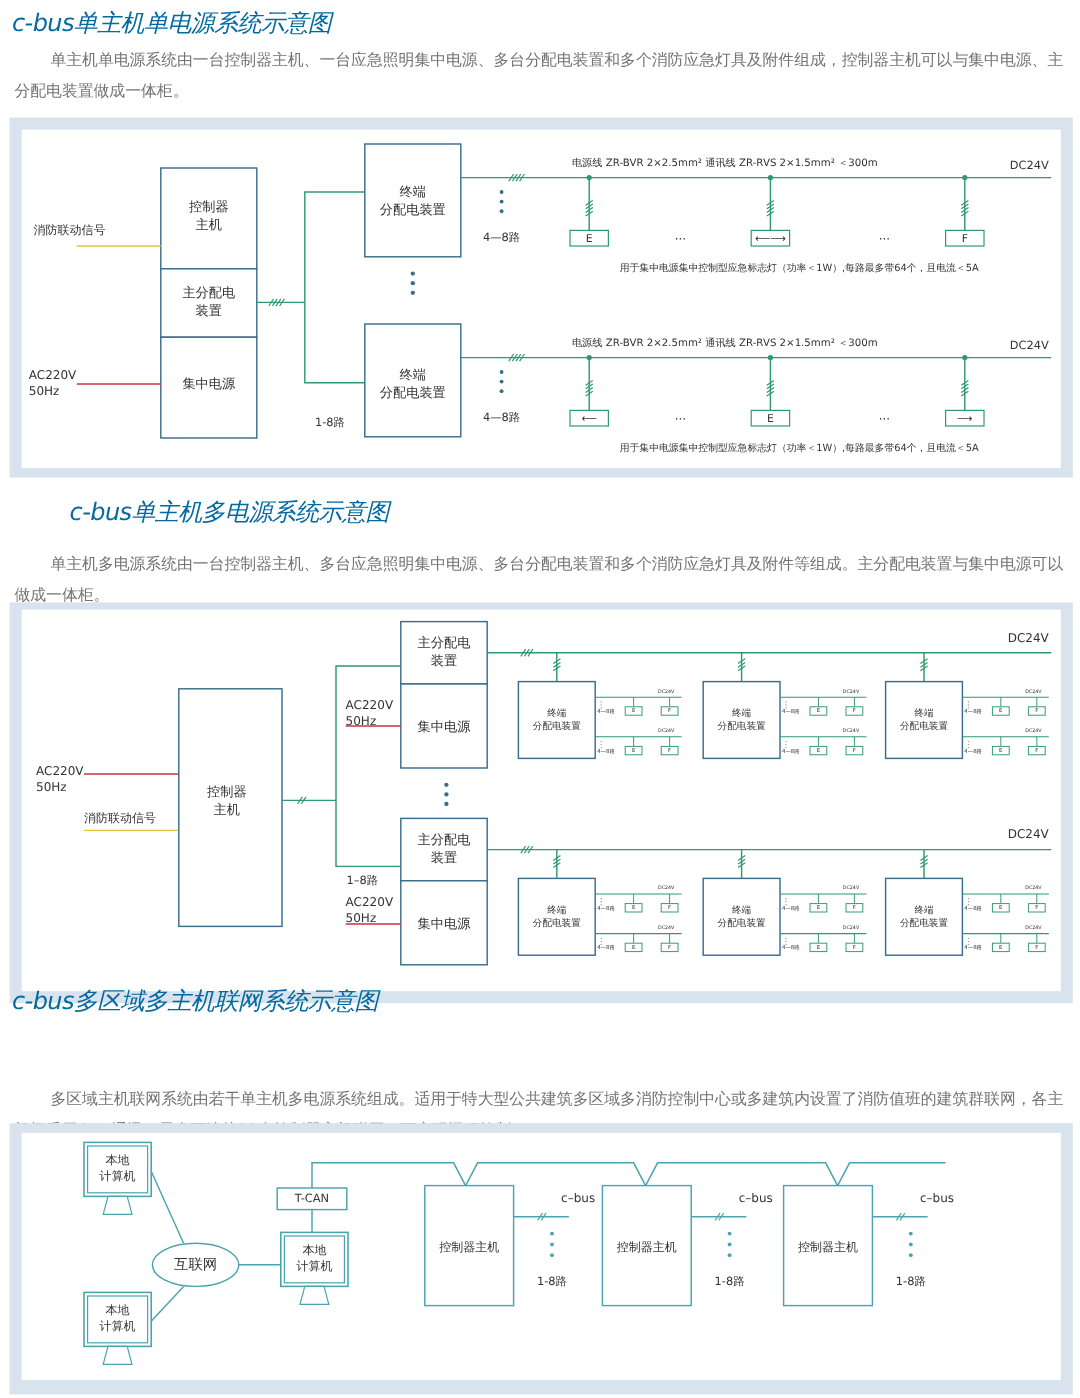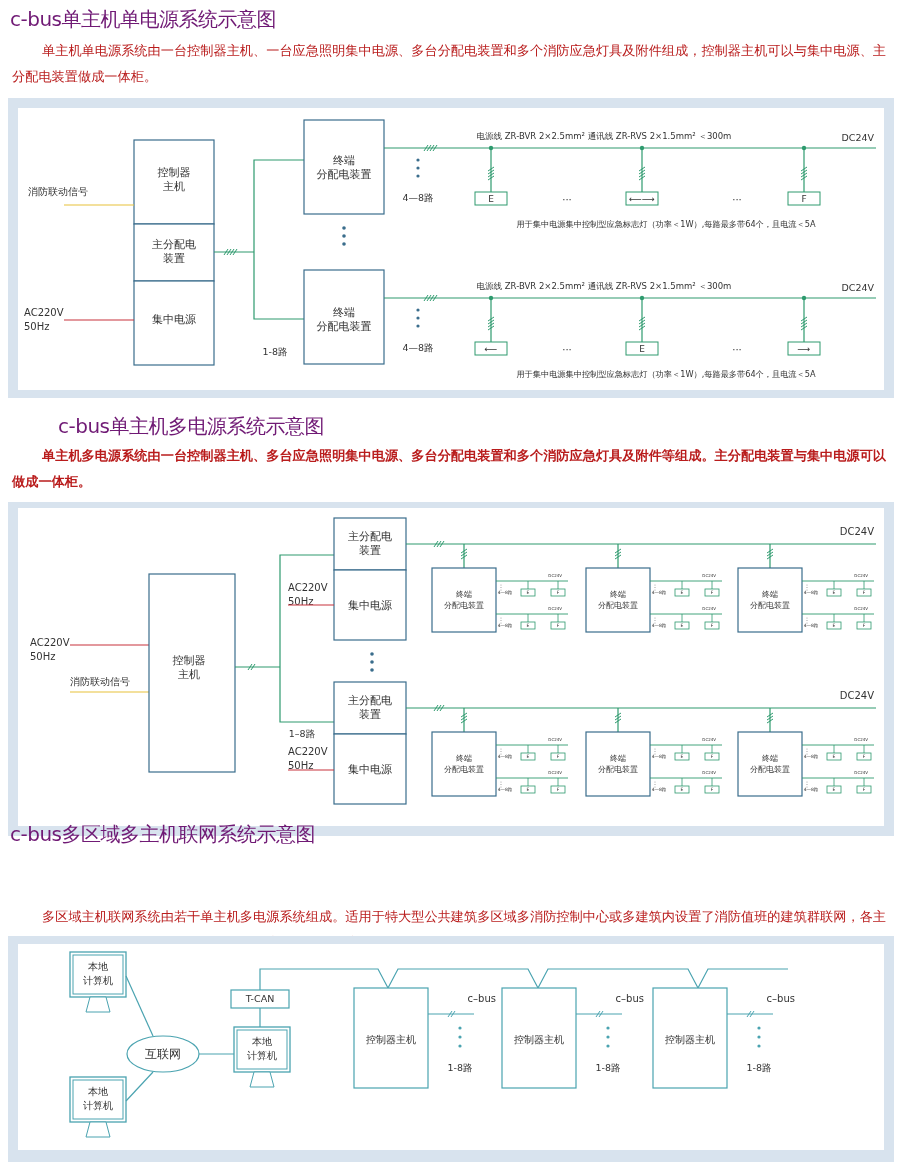"c-bus单主机单电源系统示意图" .sec-title { color: #701a75 -> #0369a1; font-style: none -> italic }
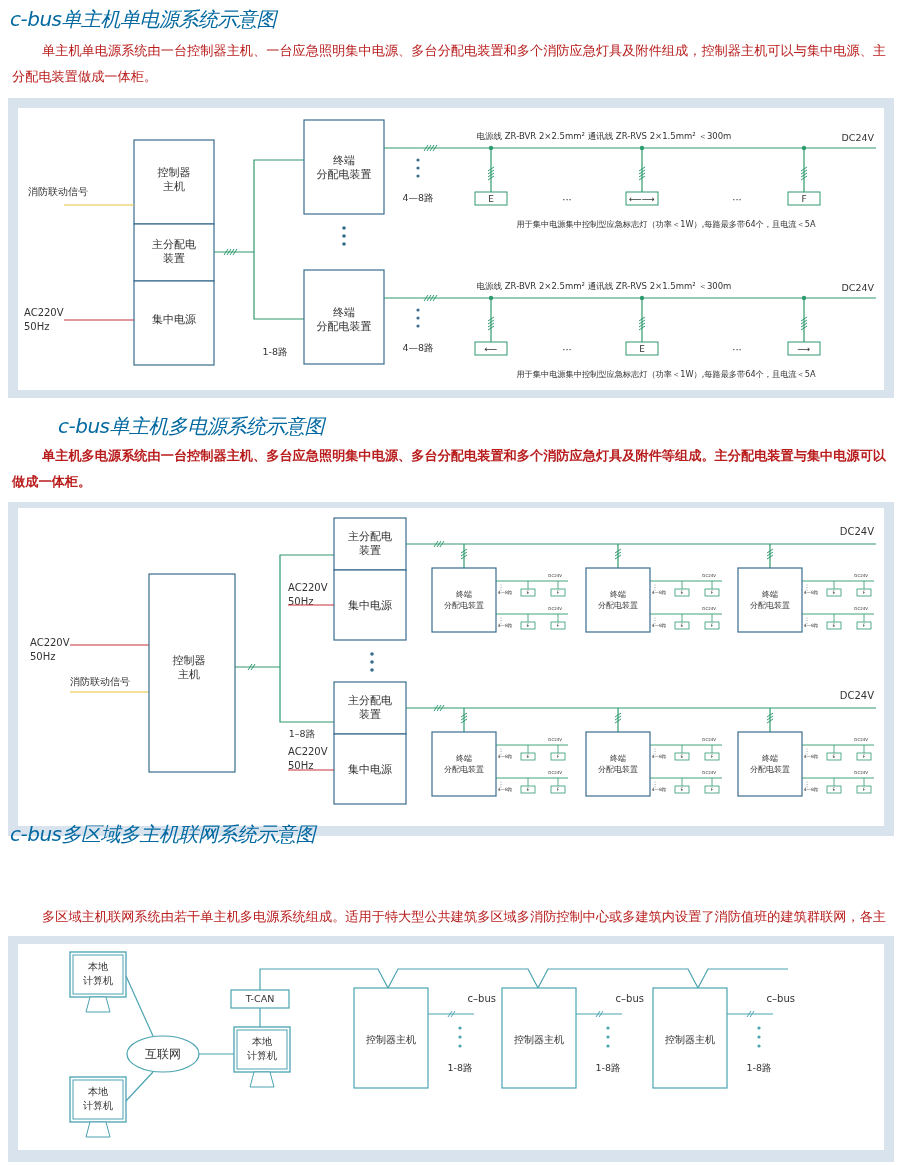"单主机单电源系统由一台控制器主机、一台应急照明集中电源、多台分配电装置和多个消防" .para { color: #b91c1c -> #737373 }
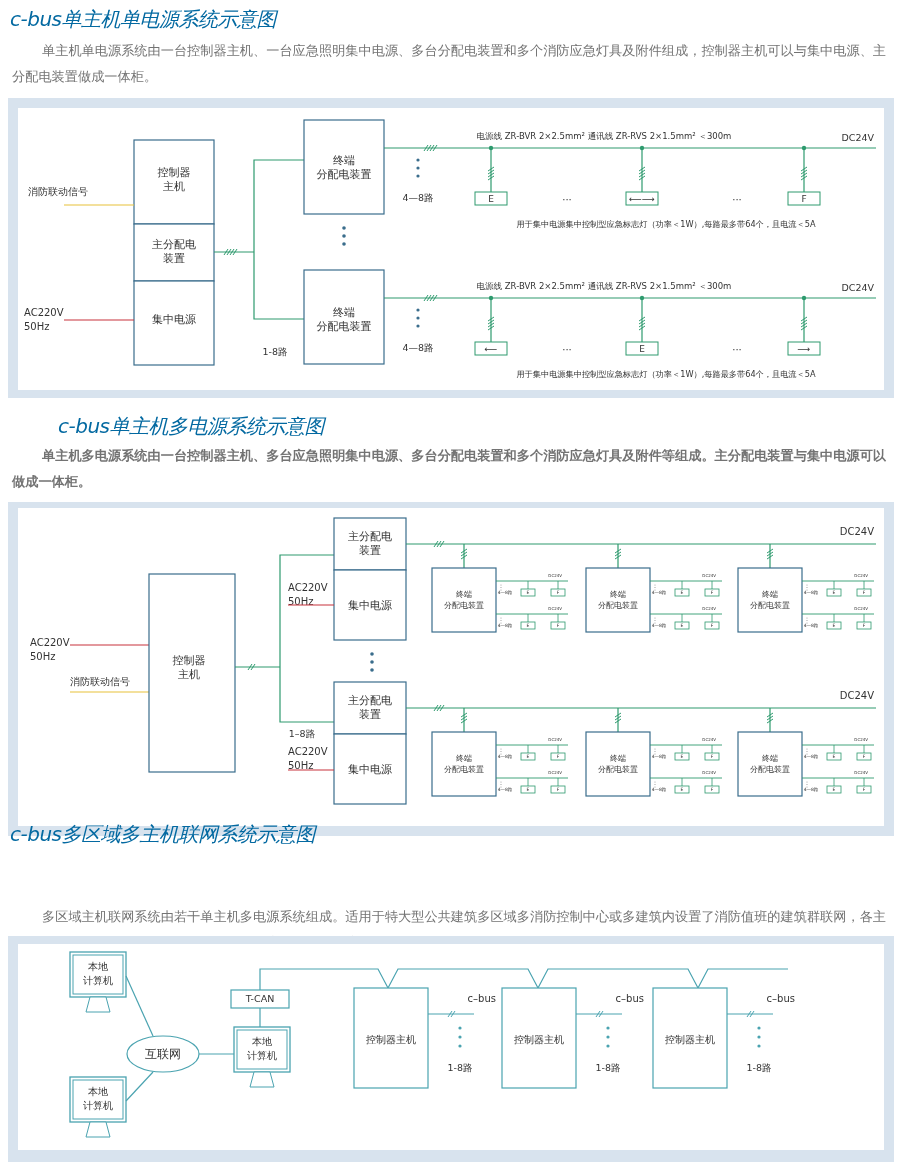"单主机多电源系统由一台控制器主机、多台应急照明集中电源、多台分配电装置和多个消防" div.para { font-weight: bold -> none; top: 443px -> 458px }
